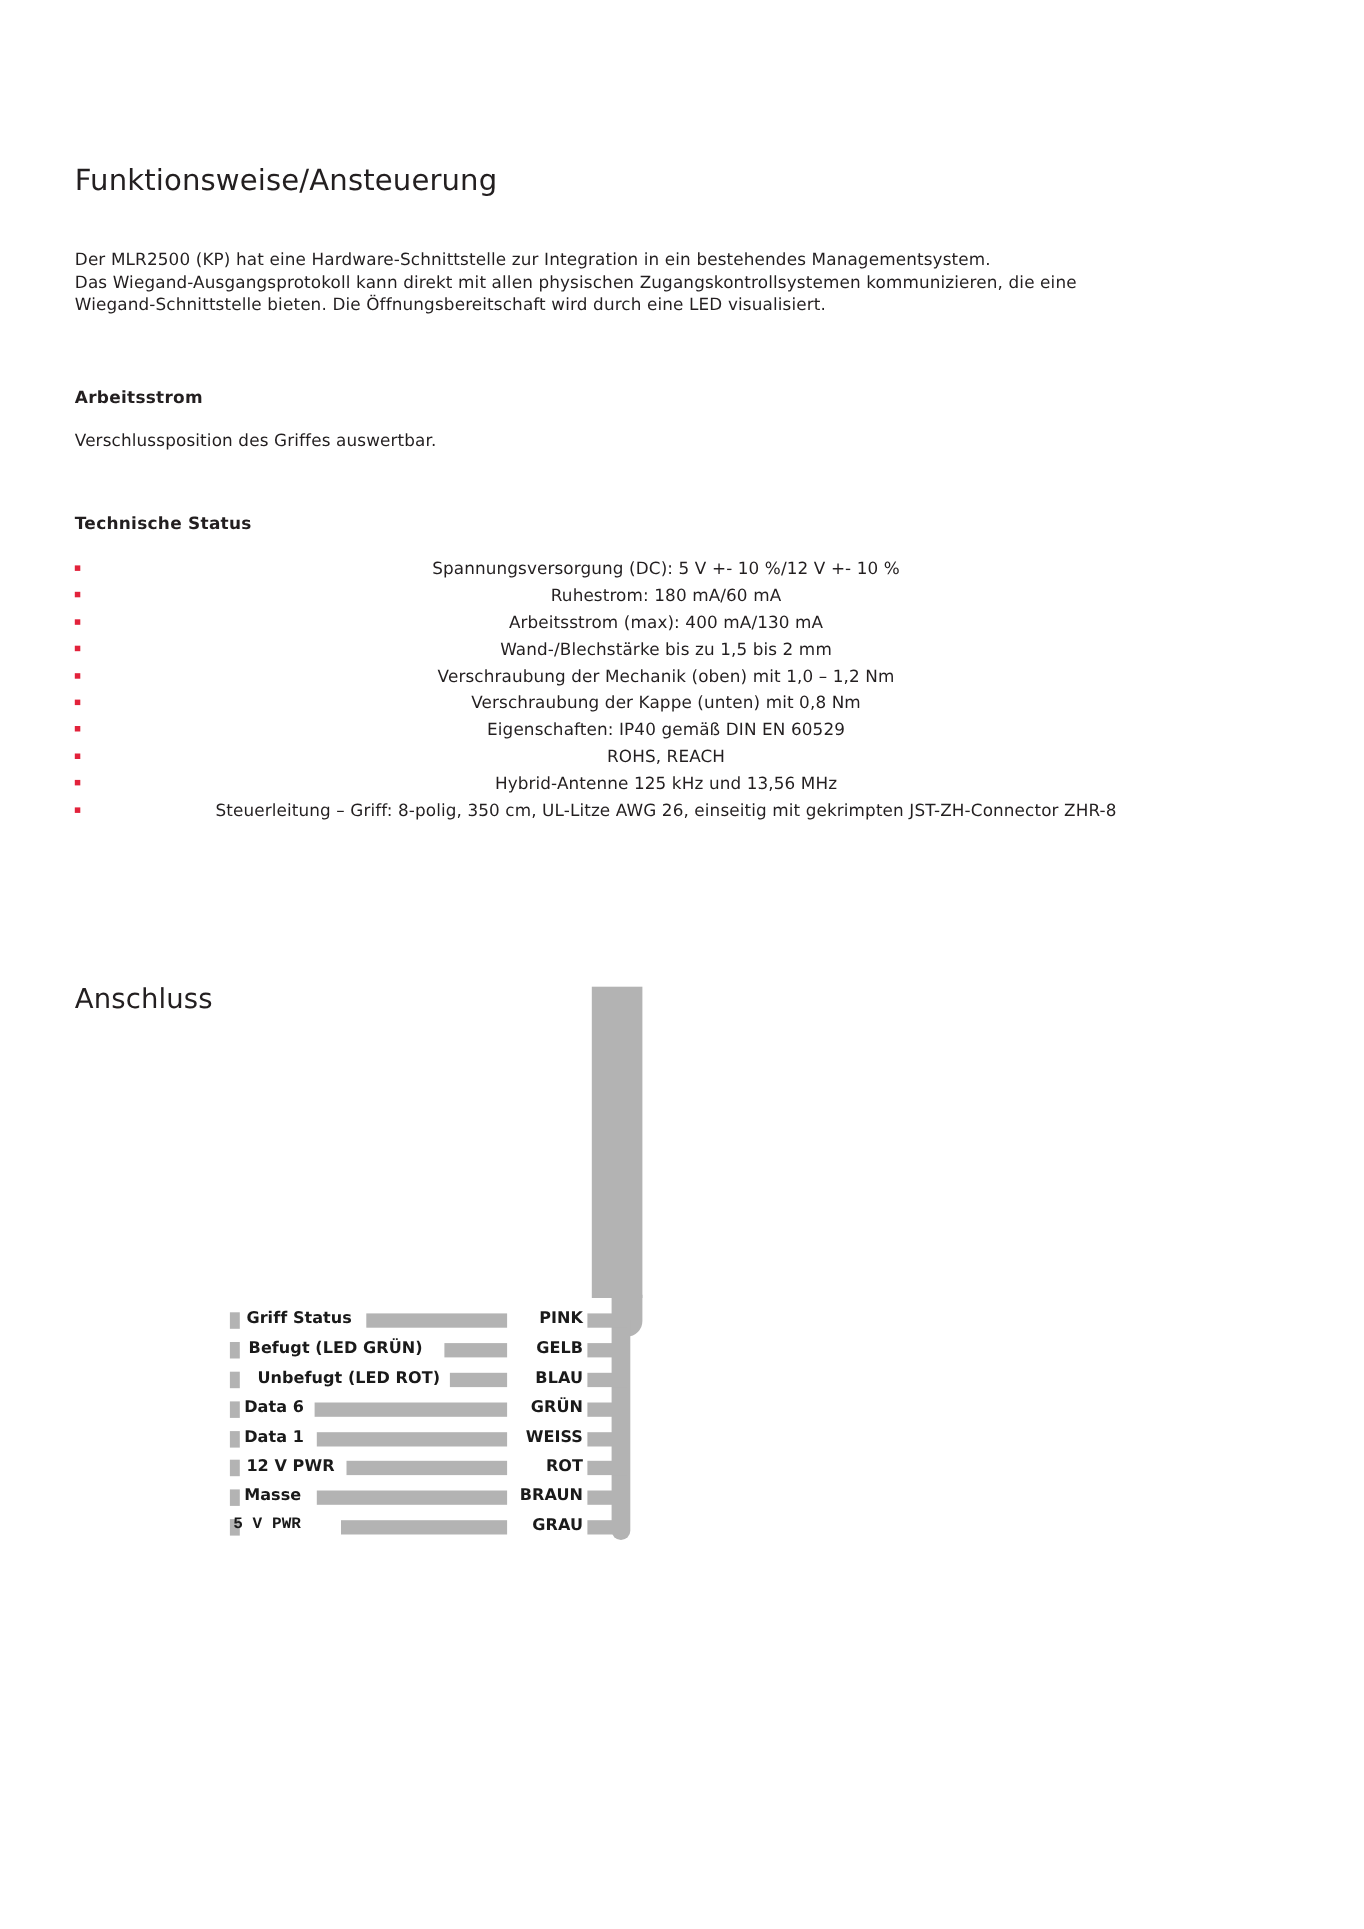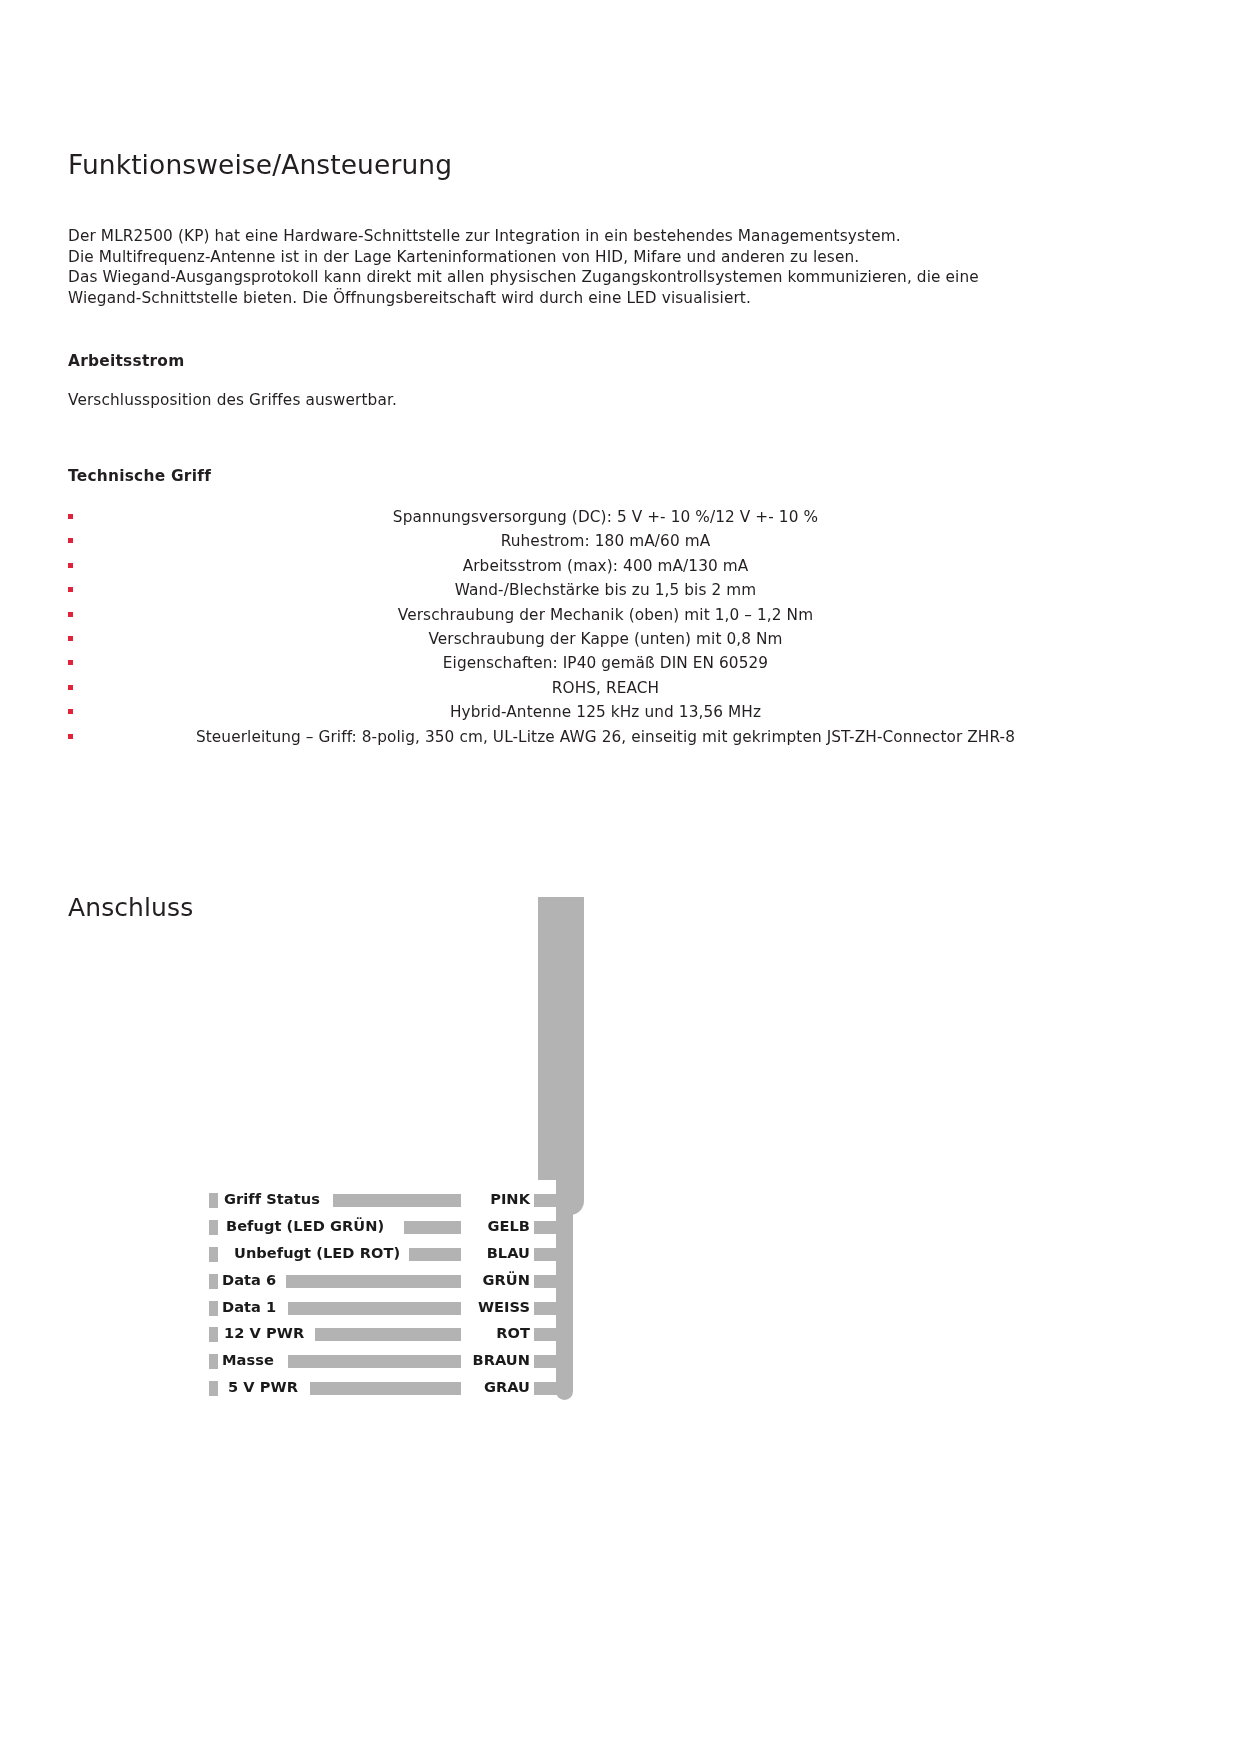"Die Multifrequenz-Antenne ist in der" div { html: <div>Die Multifrequenz-Antenne ist in der Lage Karteninformationen von HID, Mifare und anderen zu lesen.</div> -> none }
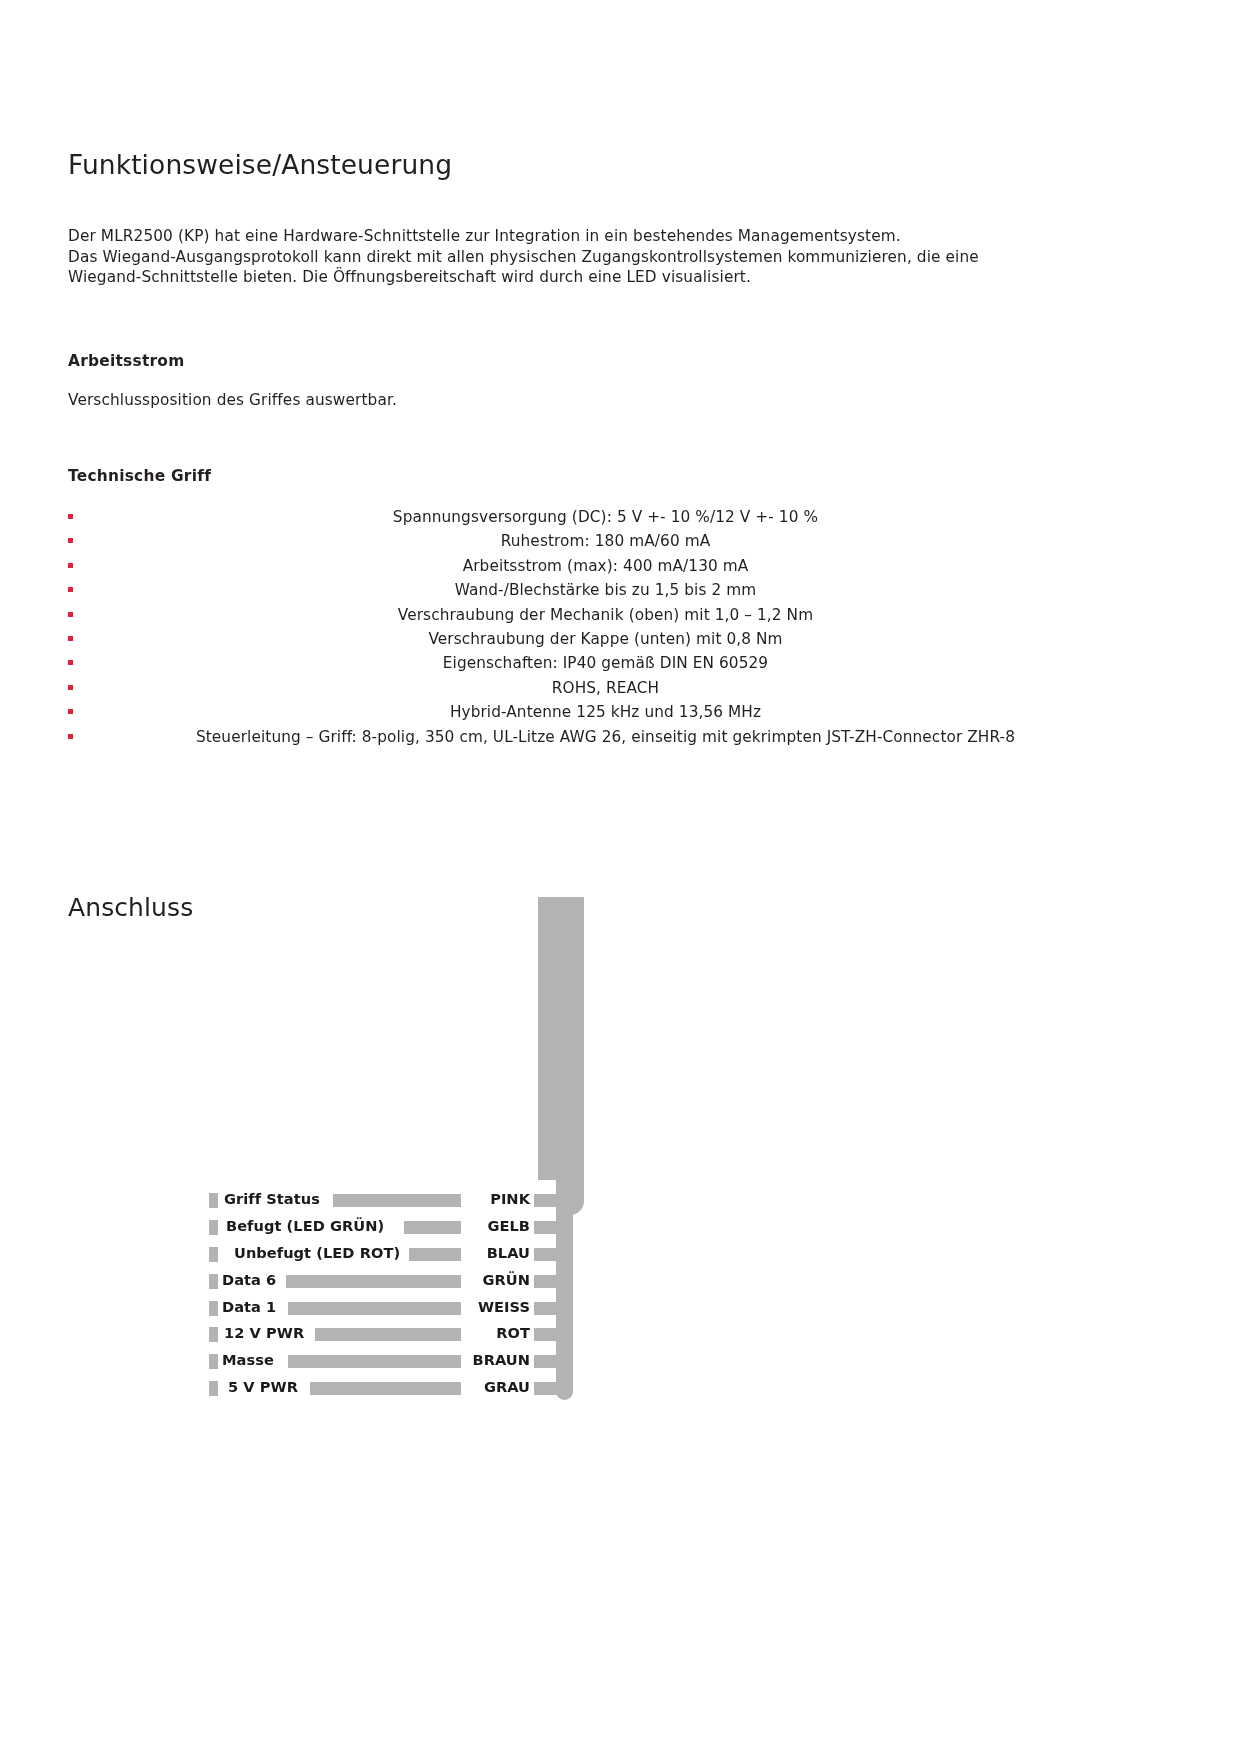"Technische Griff" div.h2-sub { text: Griff -> Status }
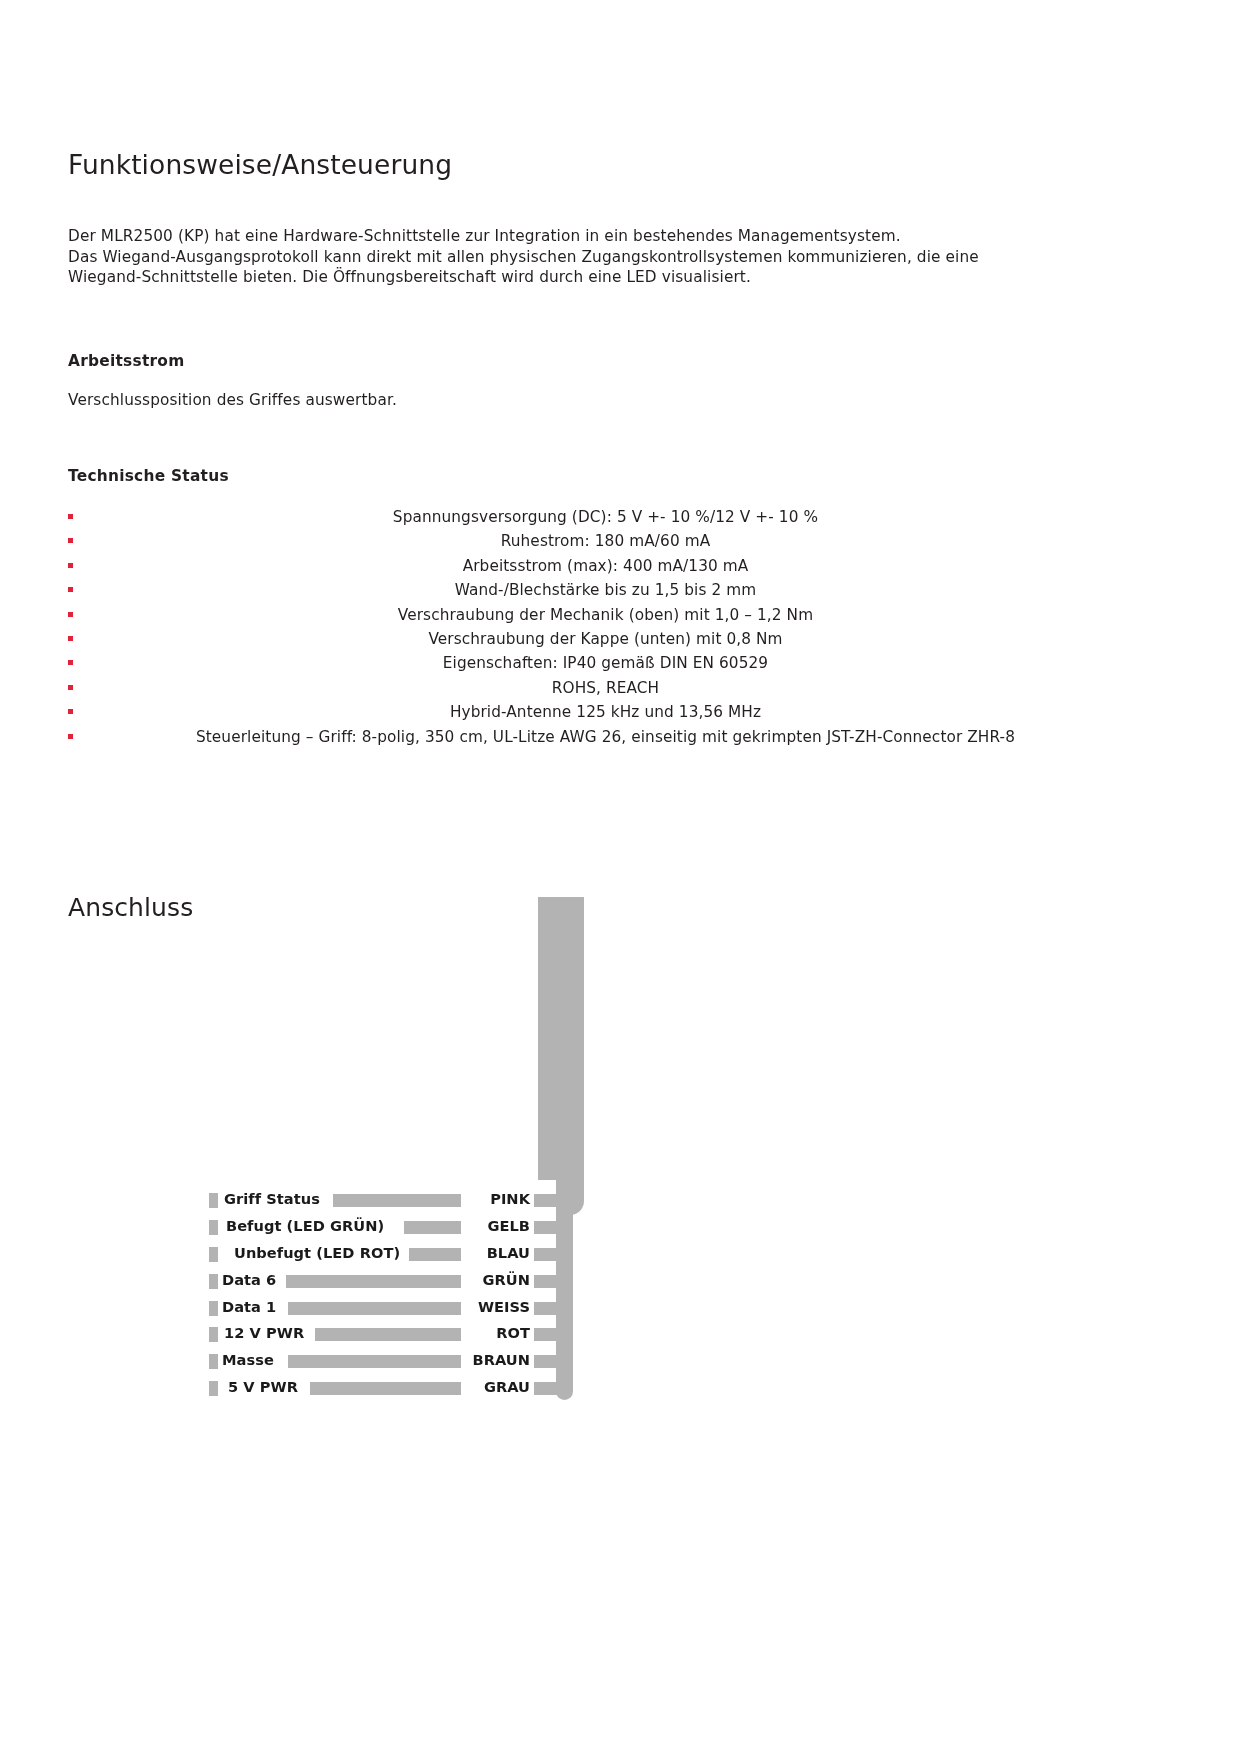"5 V PWR" span.name { font-family: none -> Liberation Mono, monospace; left: 228px -> 212px }
